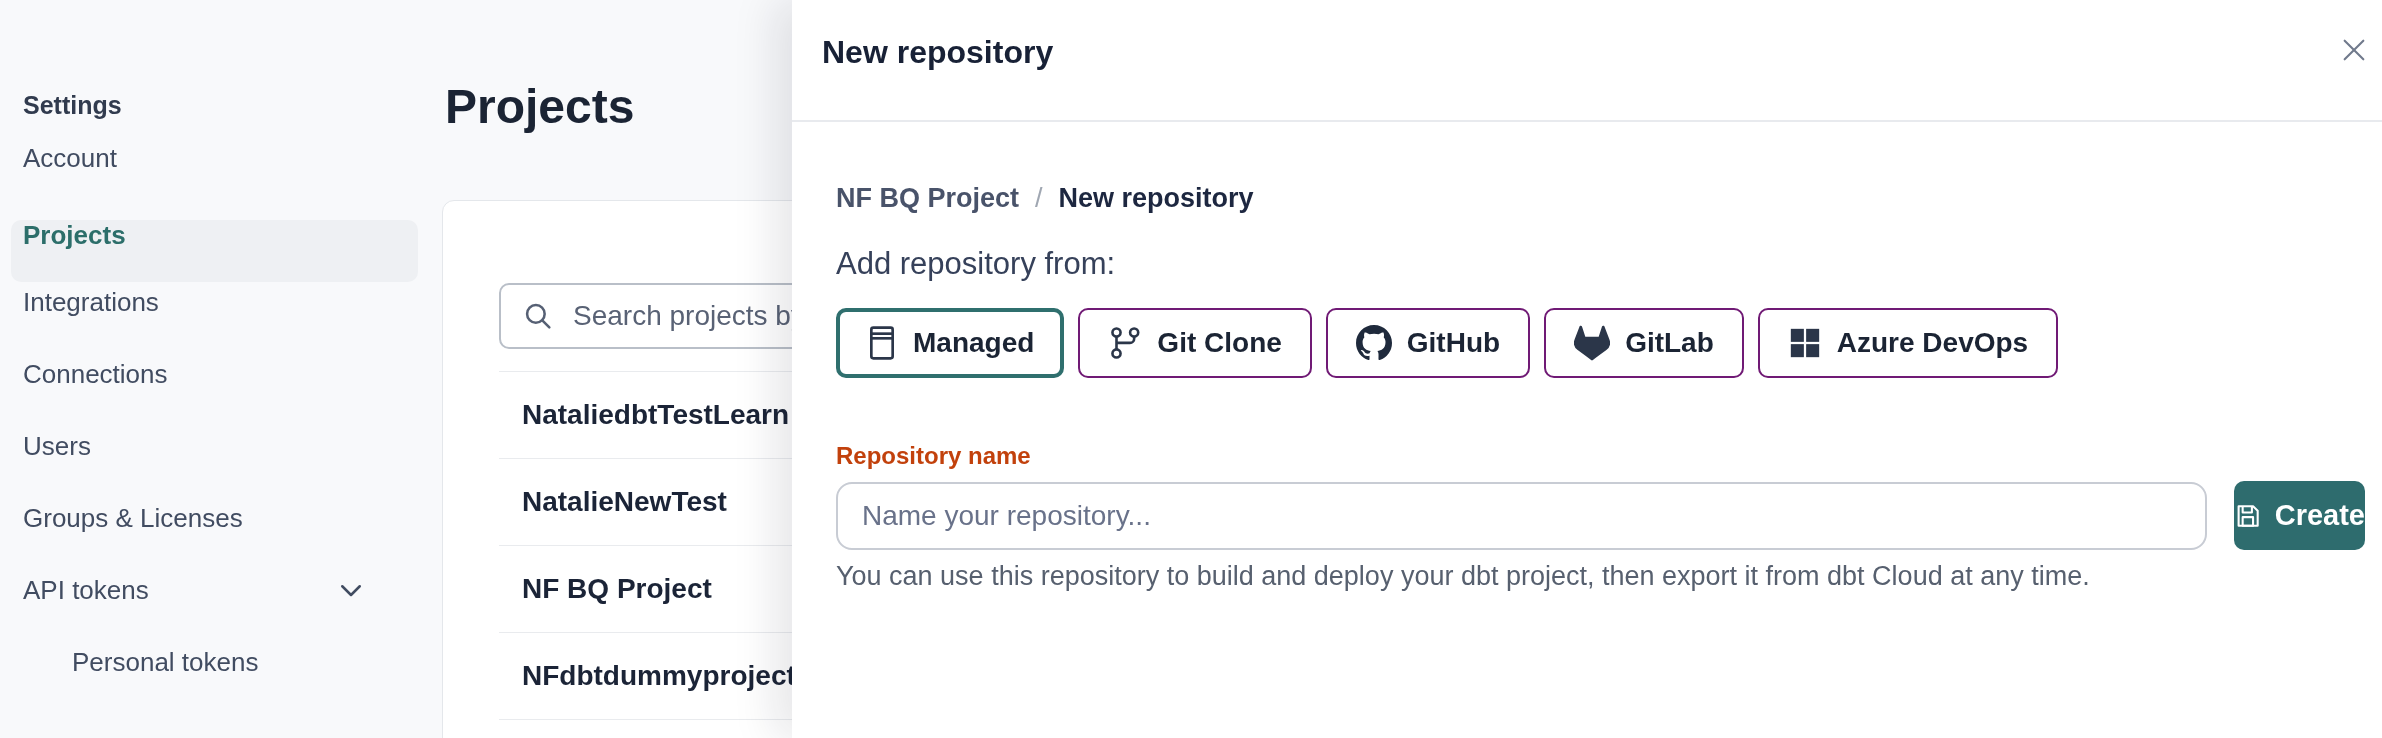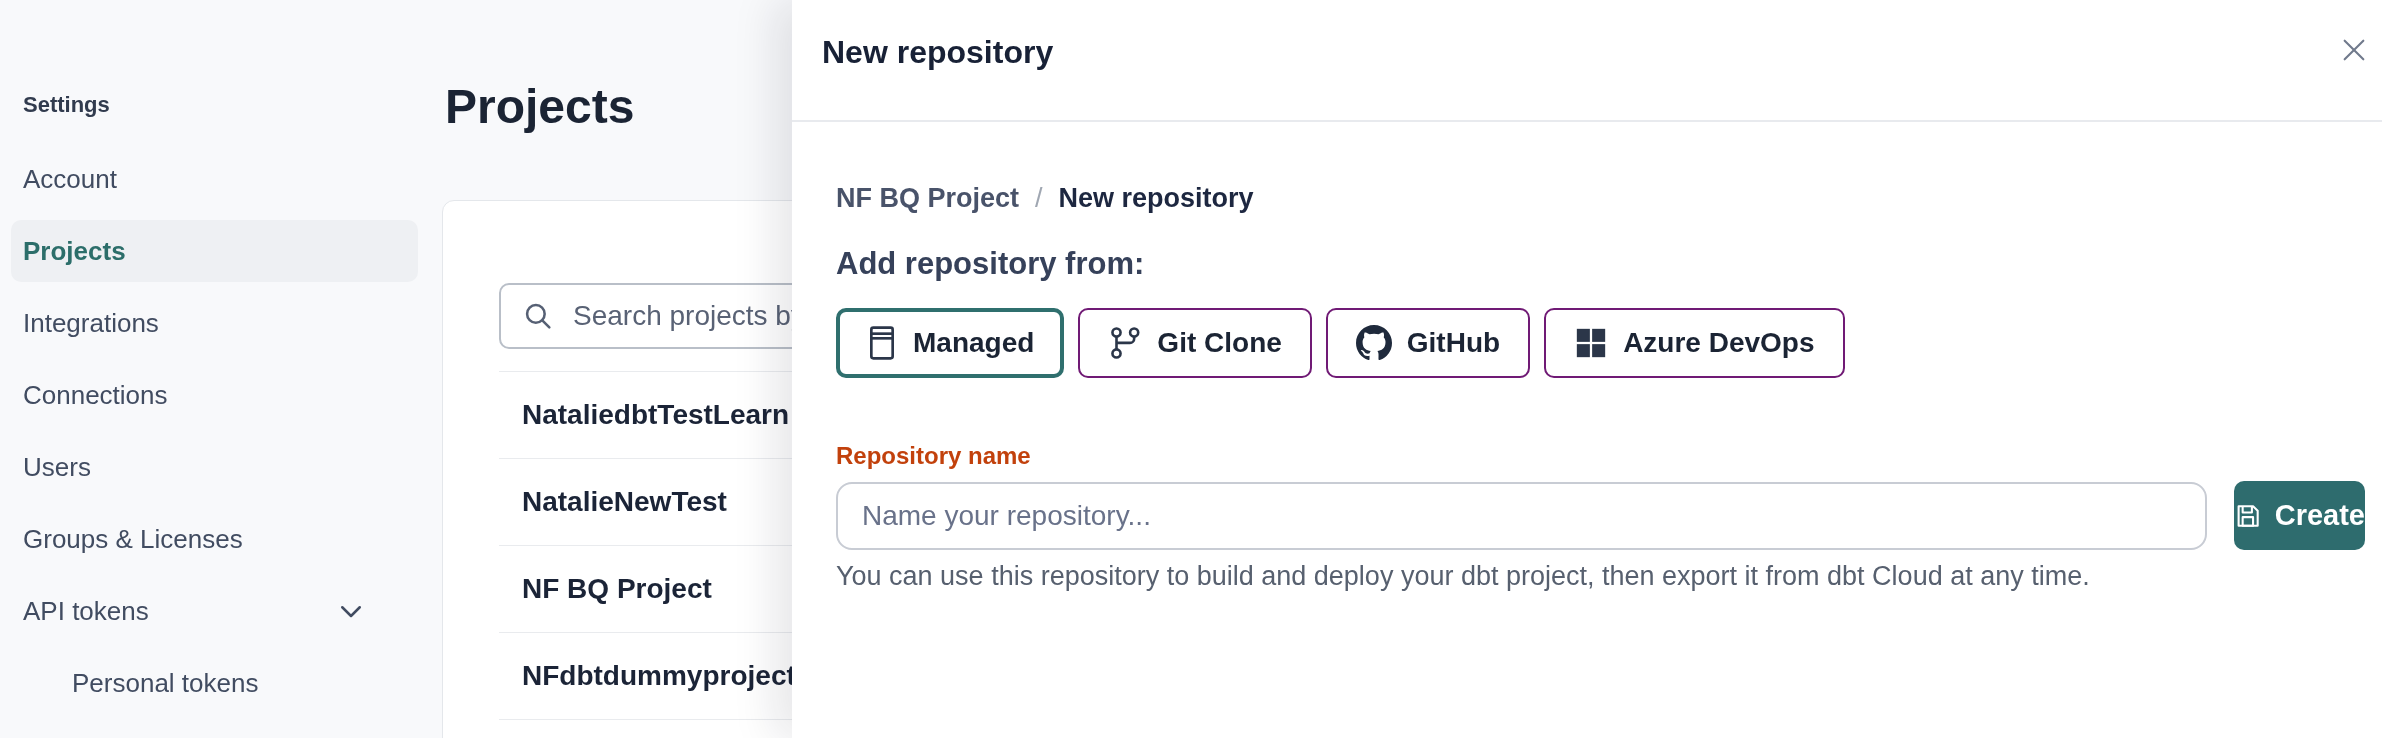"Settings" .sidebar h2 { font-size: 22px -> 25px }
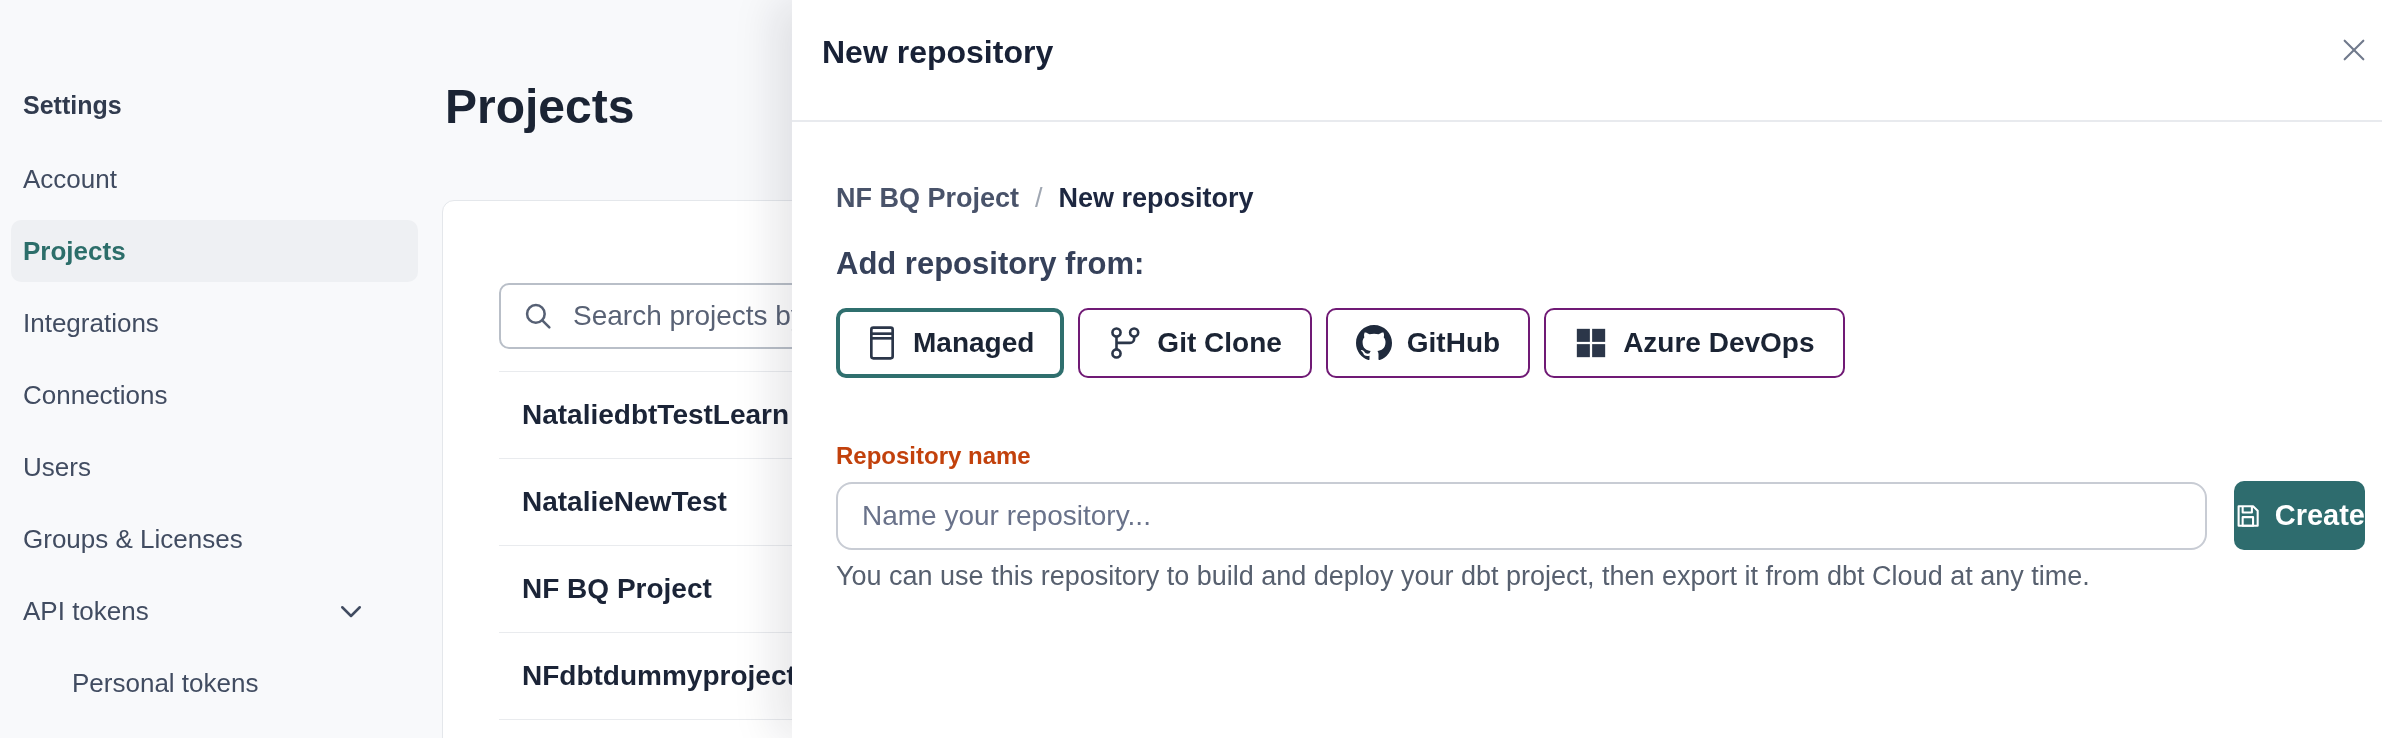"Account" .nav-item { align-items: center -> flex-start }
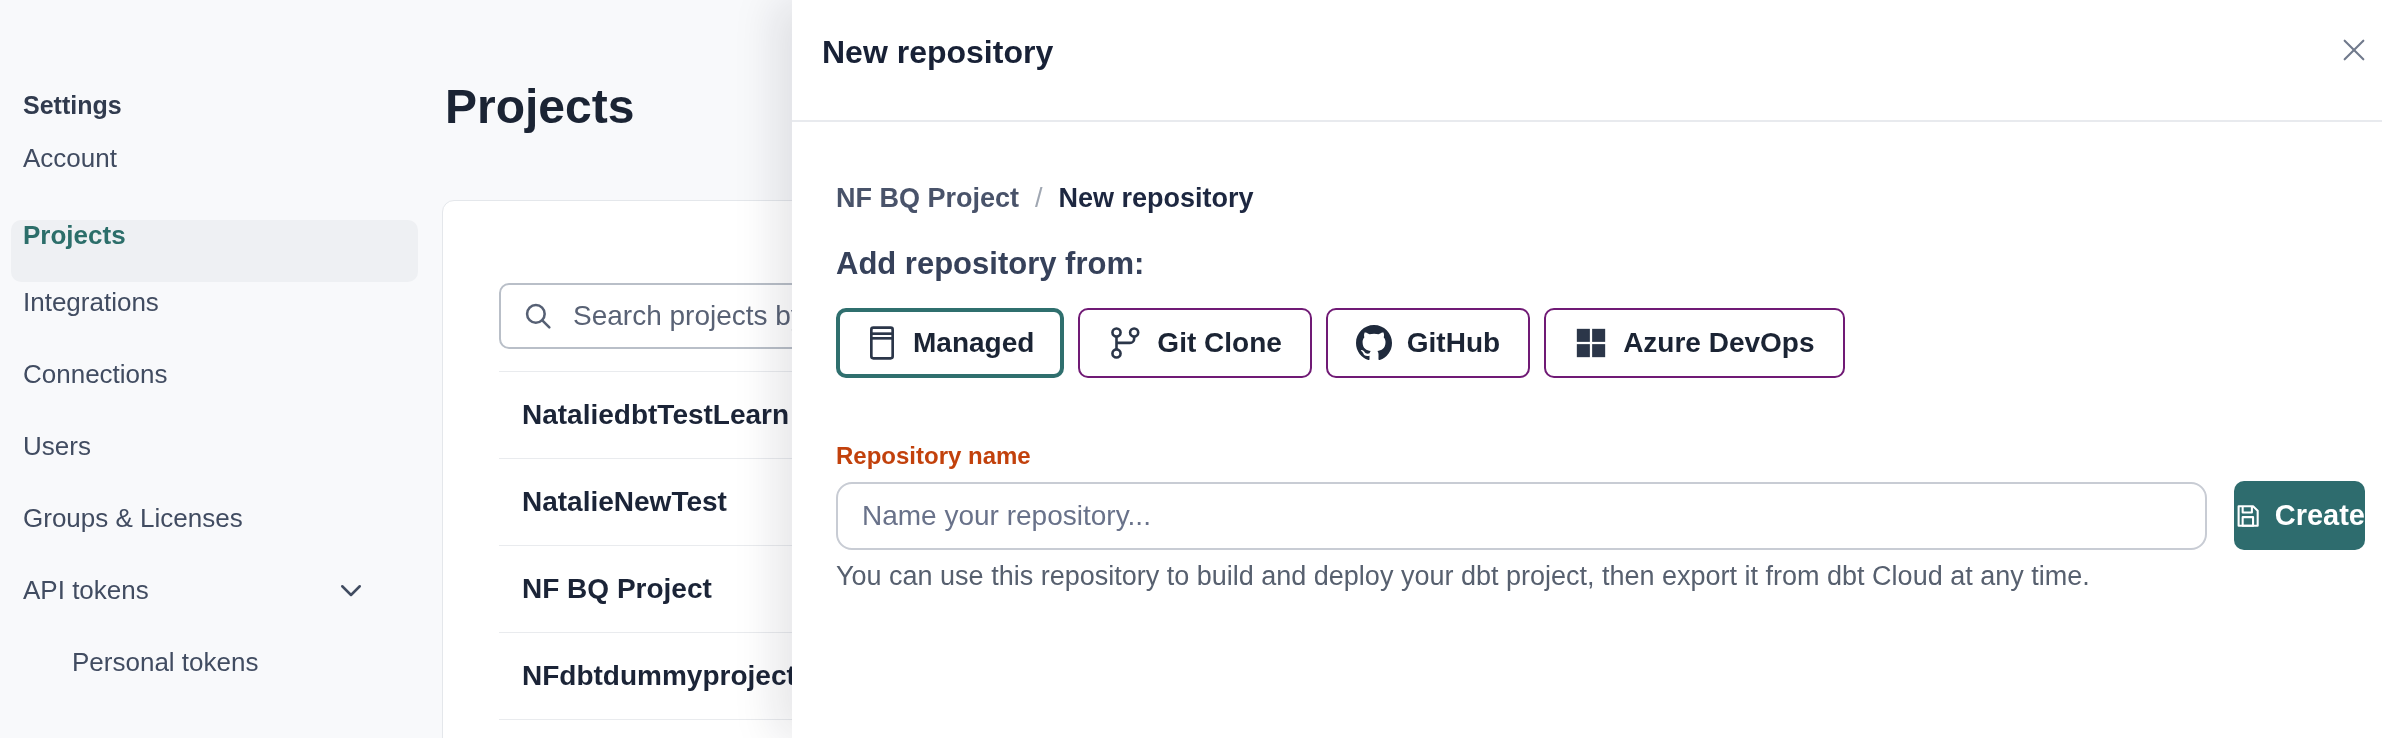"Add repository from:" .section-heading { font-weight: 700 -> 400 }
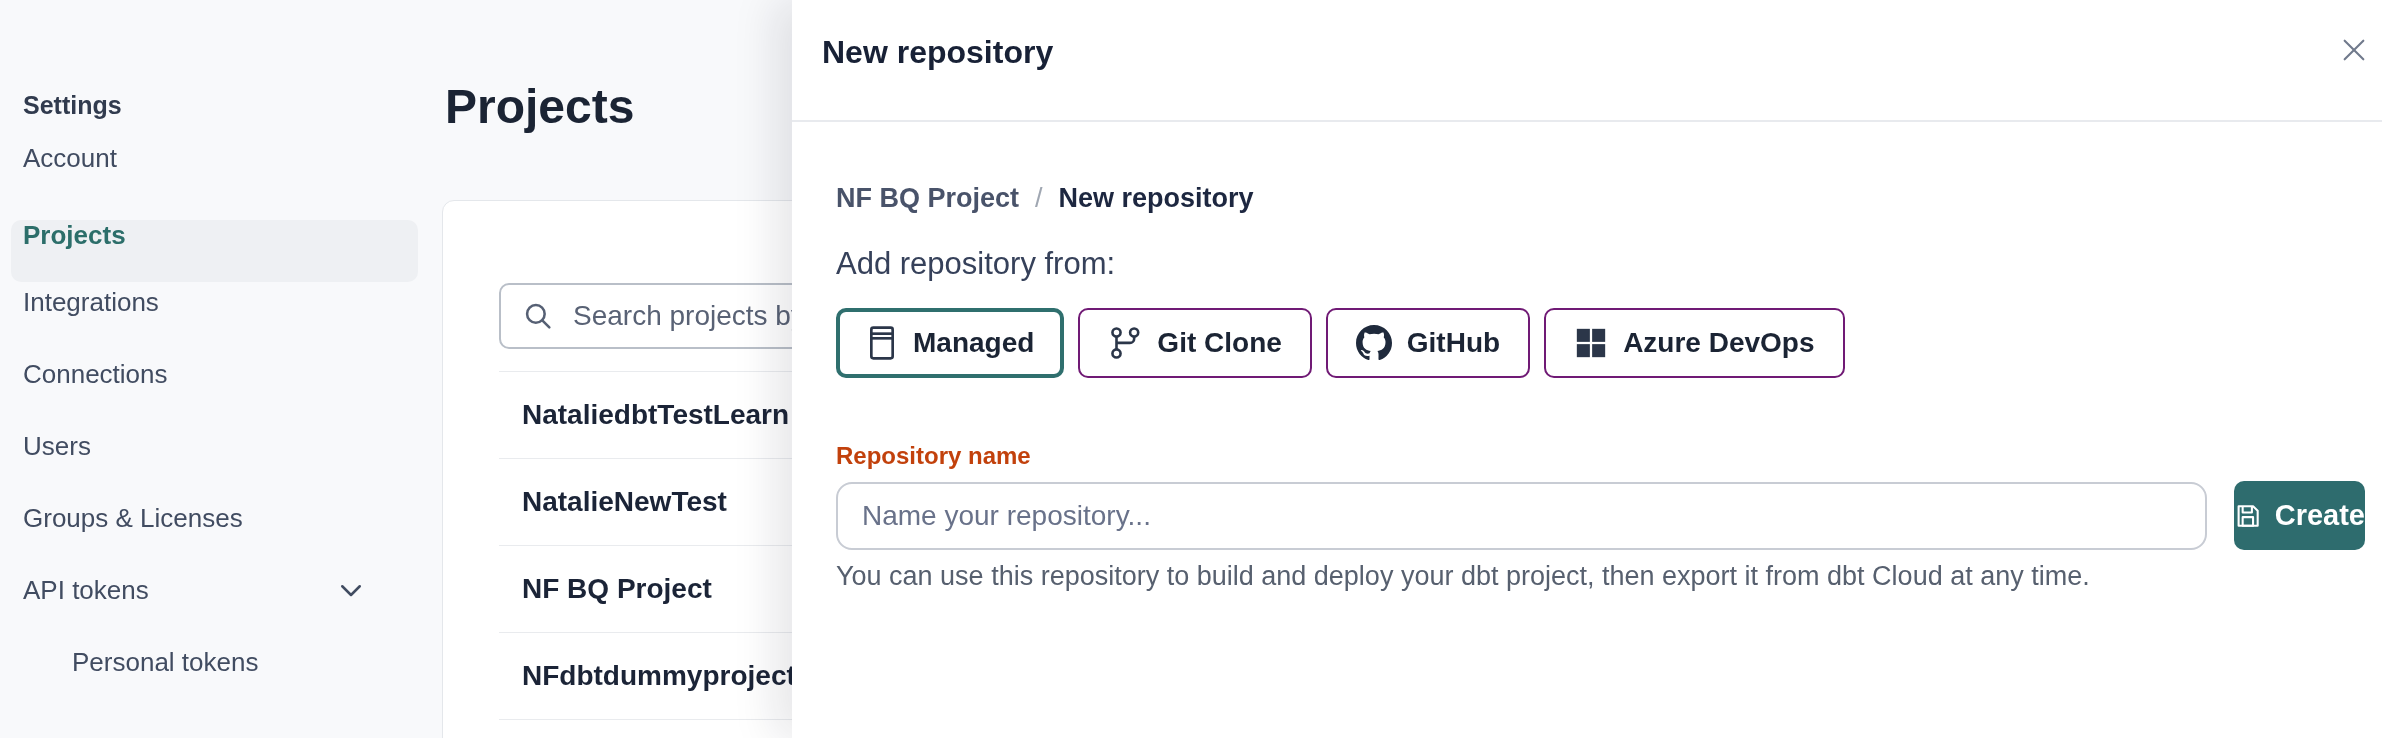"GitLab" button.src-btn { html: none -> <button> <svg> <path></path> </svg> <span>GitLab</span> </button> }
